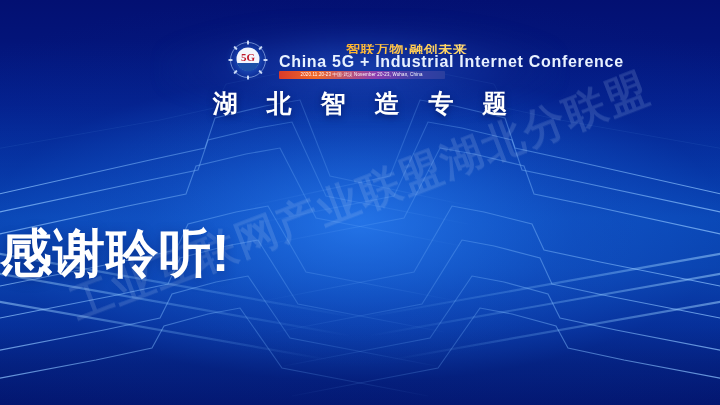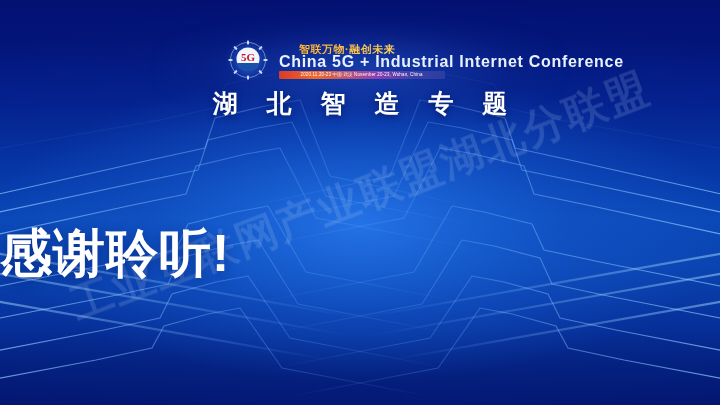"智联万物·融创未来" .tagline { font-size: 11px -> 14px; margin-left: 20px -> 67px }
